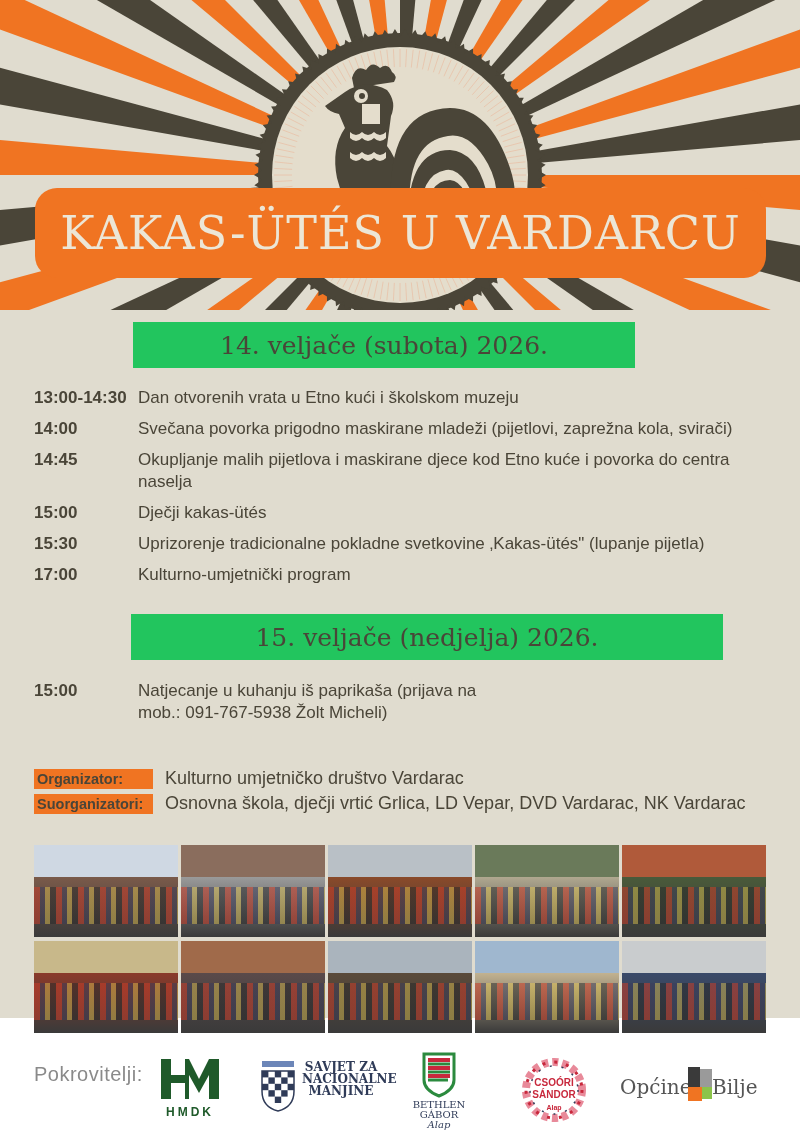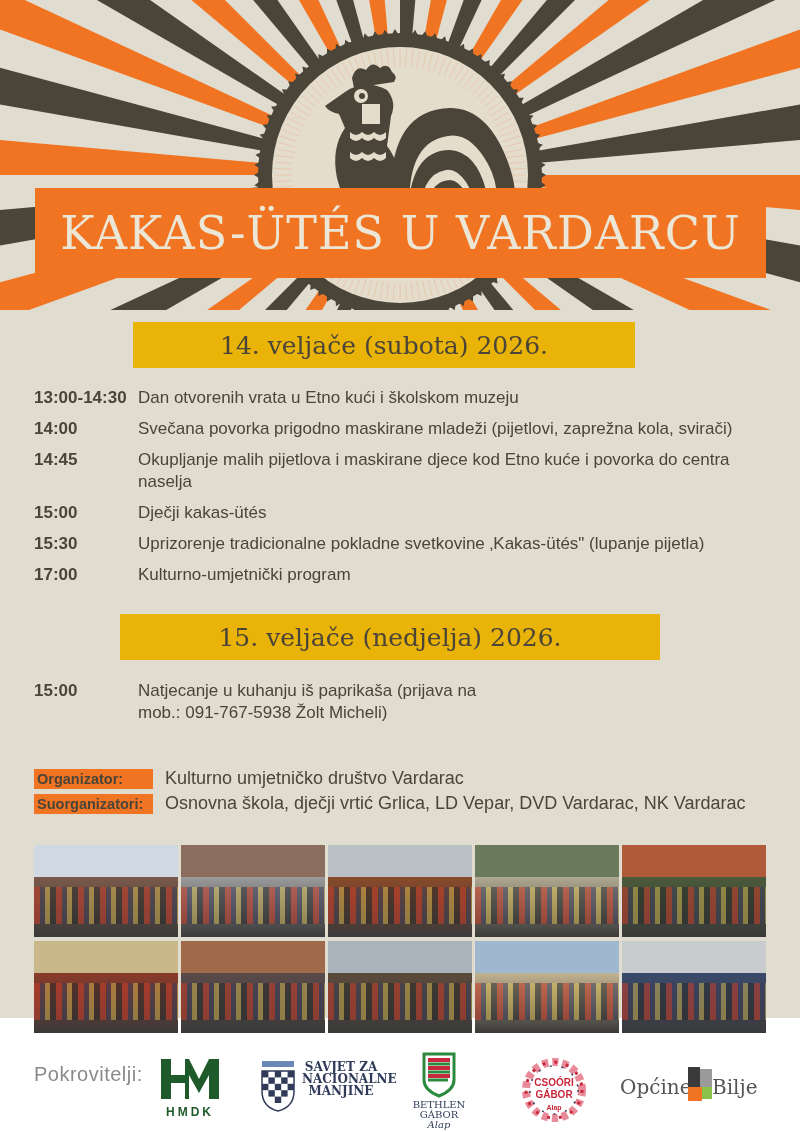"KAKAS-ÜTÉS U VARDARCU" .title-banner { border-radius: none -> 22px }
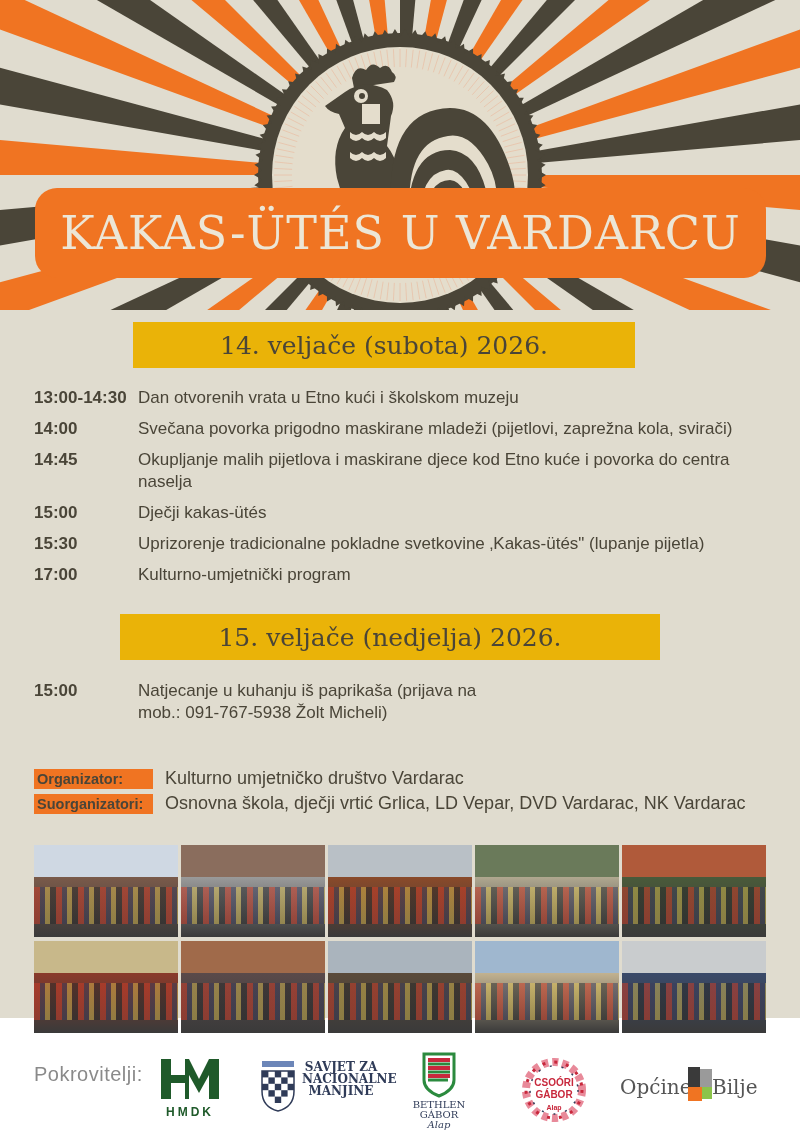"14. veljače (subota) 2026." .date-bar { background: #eab308 -> #22c55e }
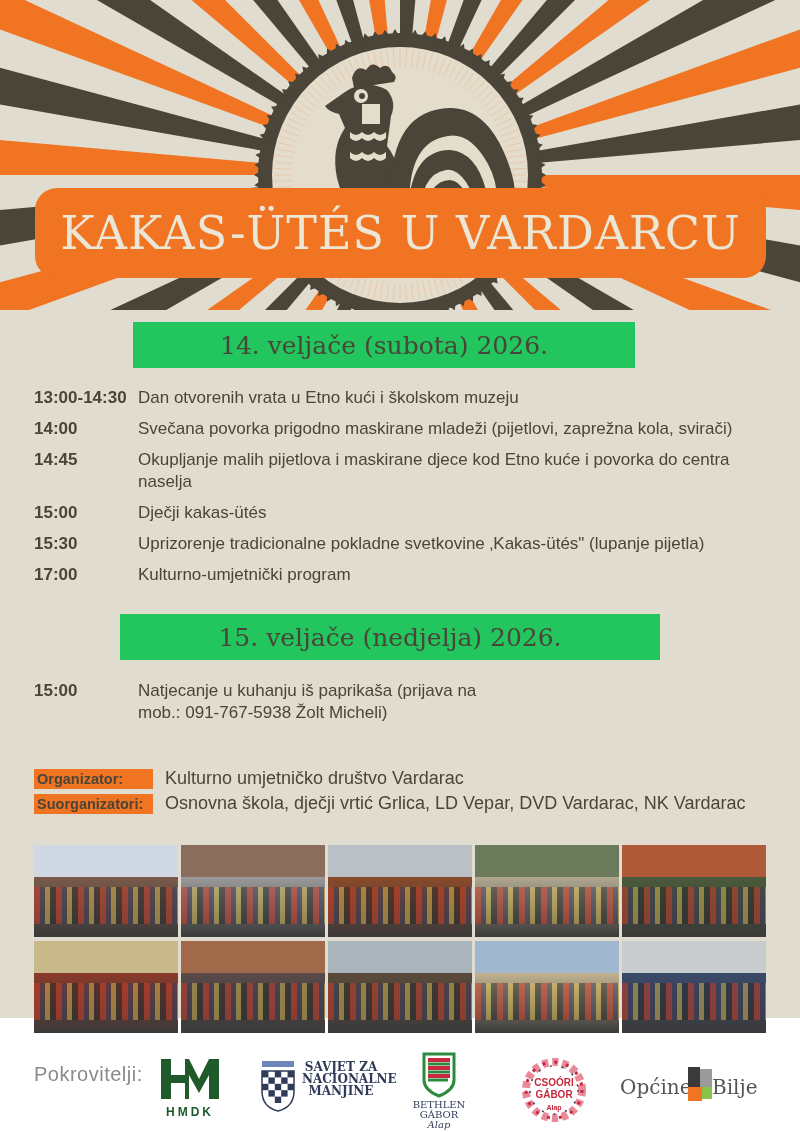"15. veljače (nedjelja) 2026." #date2 { left: 120px -> 131px; width: 540px -> 592px }
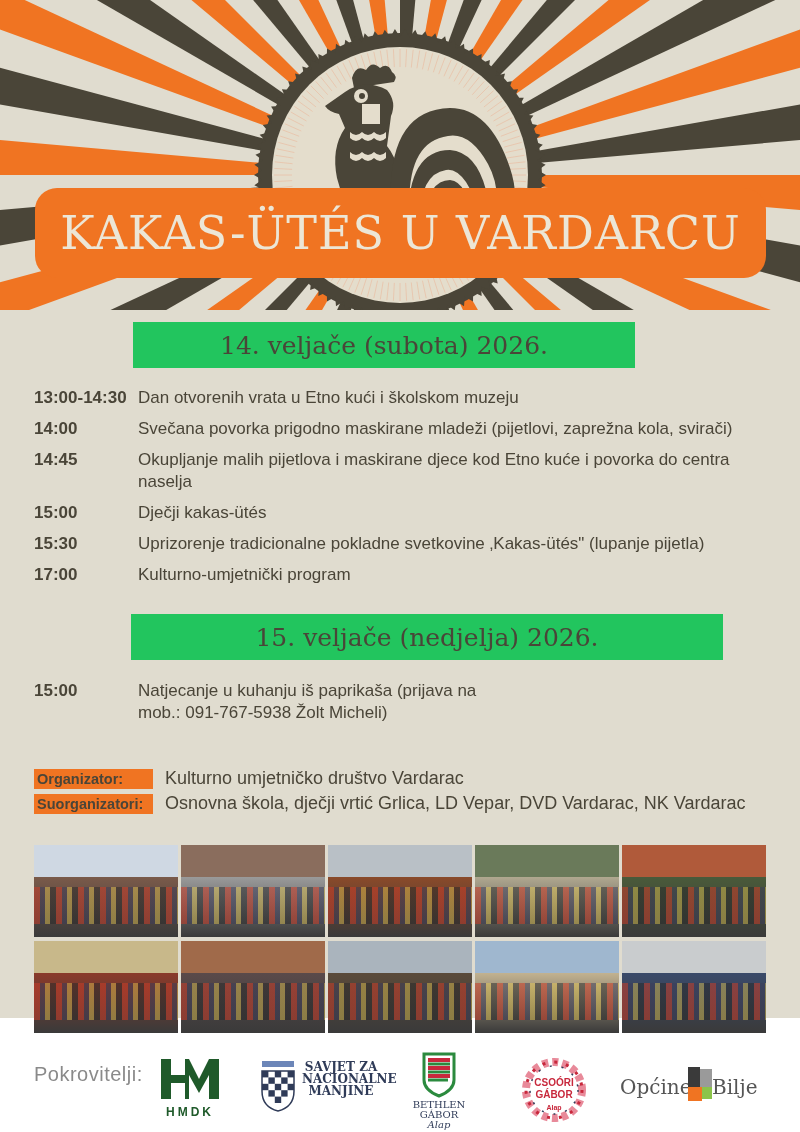"CSOÓRI GÁBOR" span { text: GÁBOR -> SÁNDOR }
